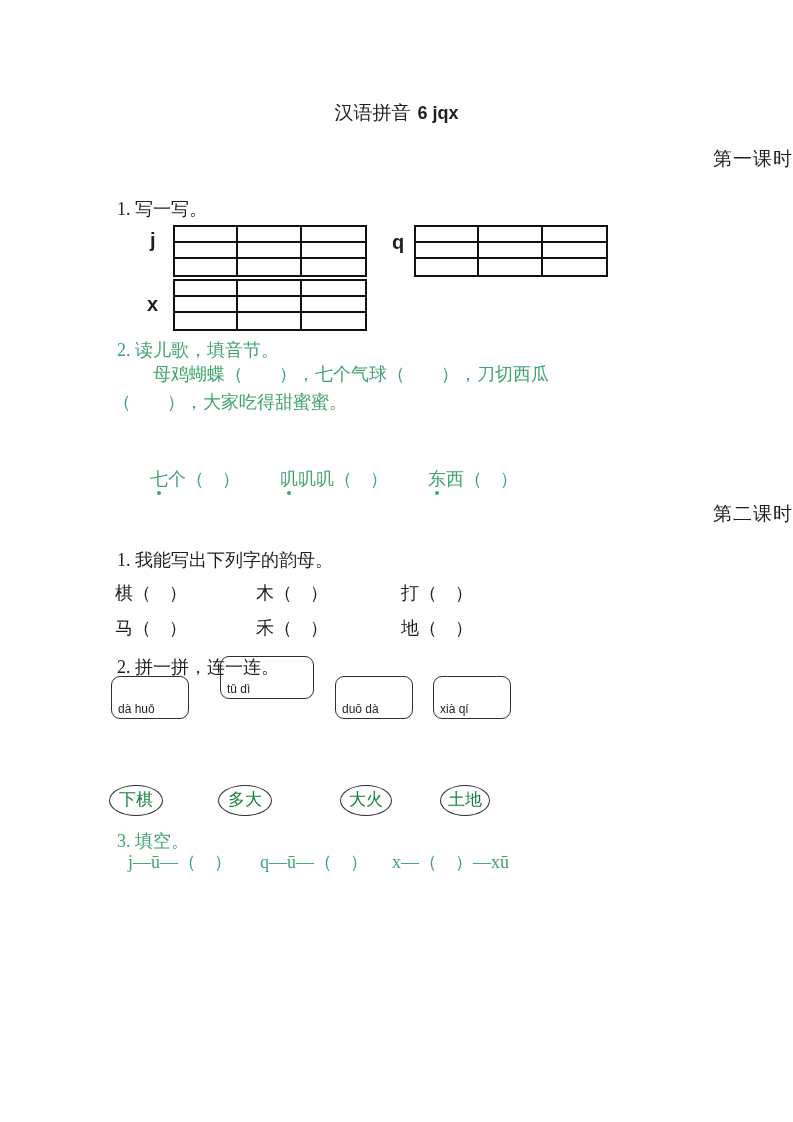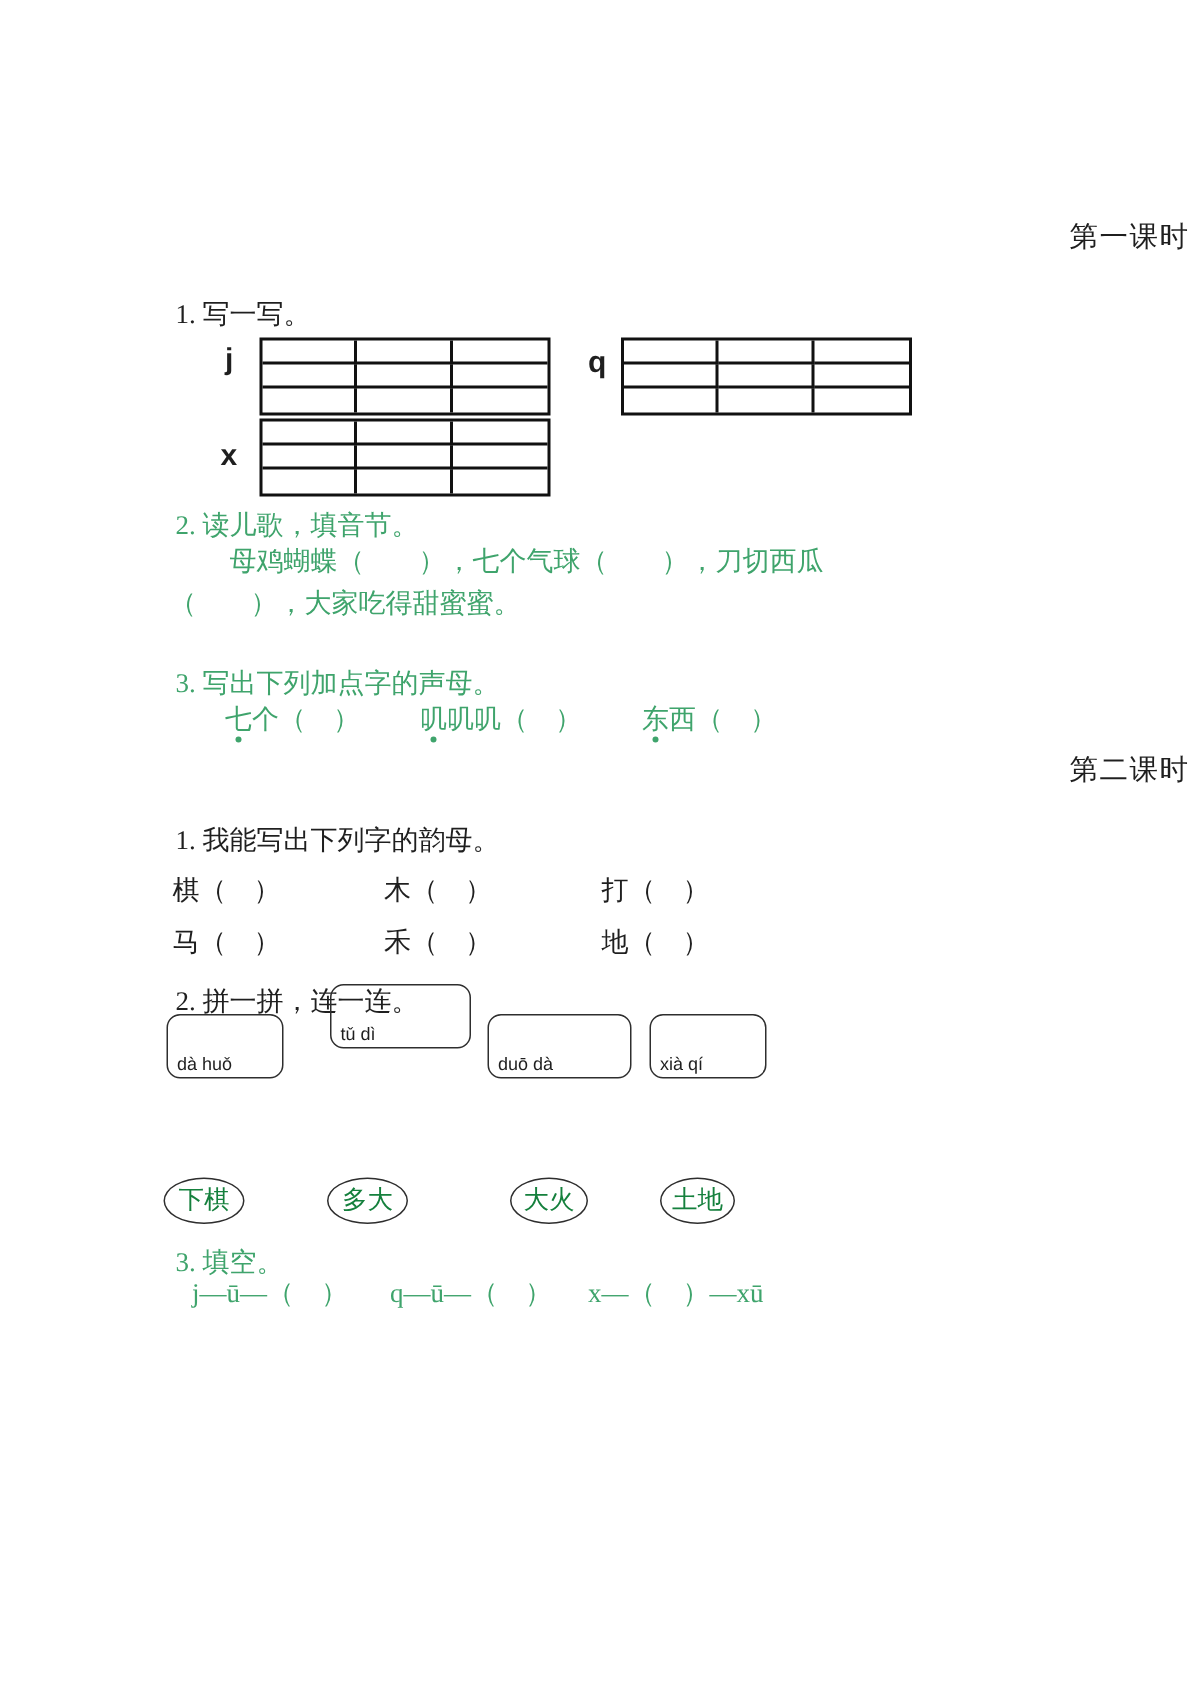"汉语拼音 6 jqx" div.abs { html: none -> <div> <span>汉语拼音</span><span>6 jqx</span> </div> }
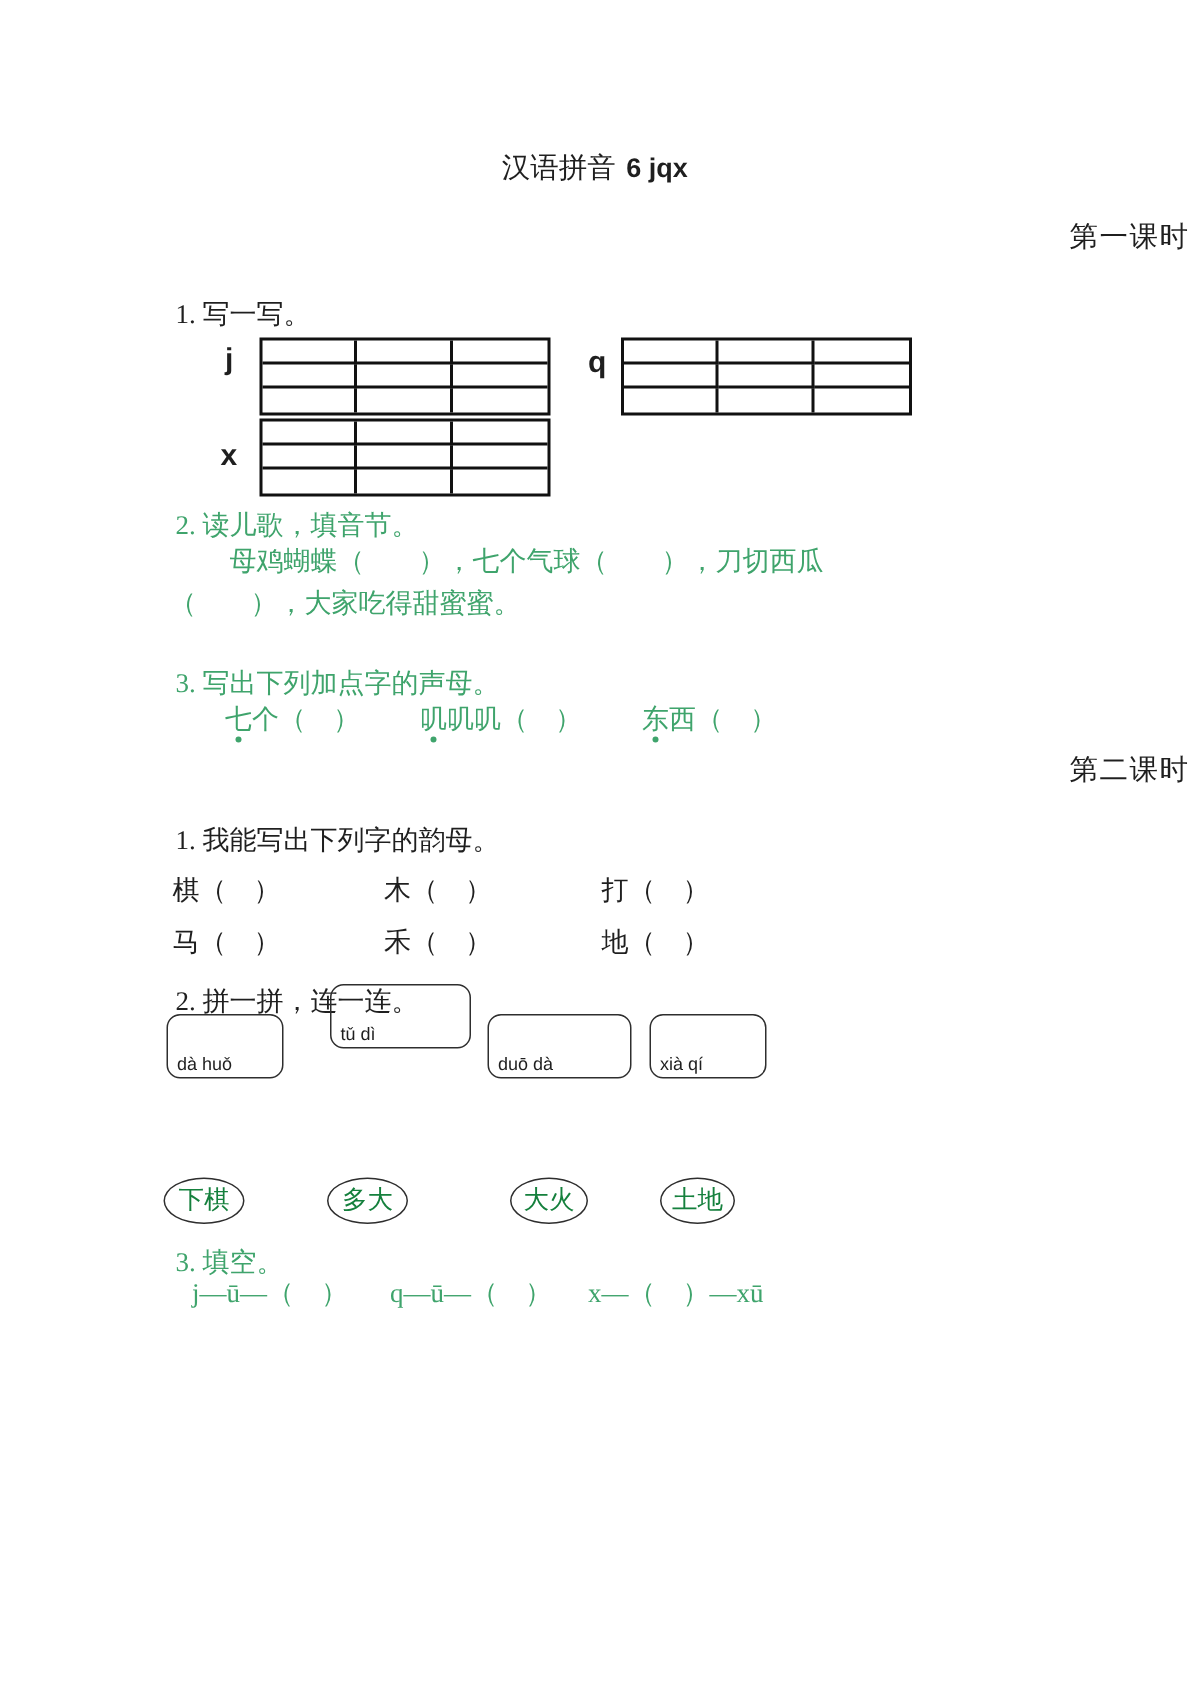"3. 写出下列加点字的声母。" div.abs { html: <div>3. 写出下列加点字的声母。</div> -> none }
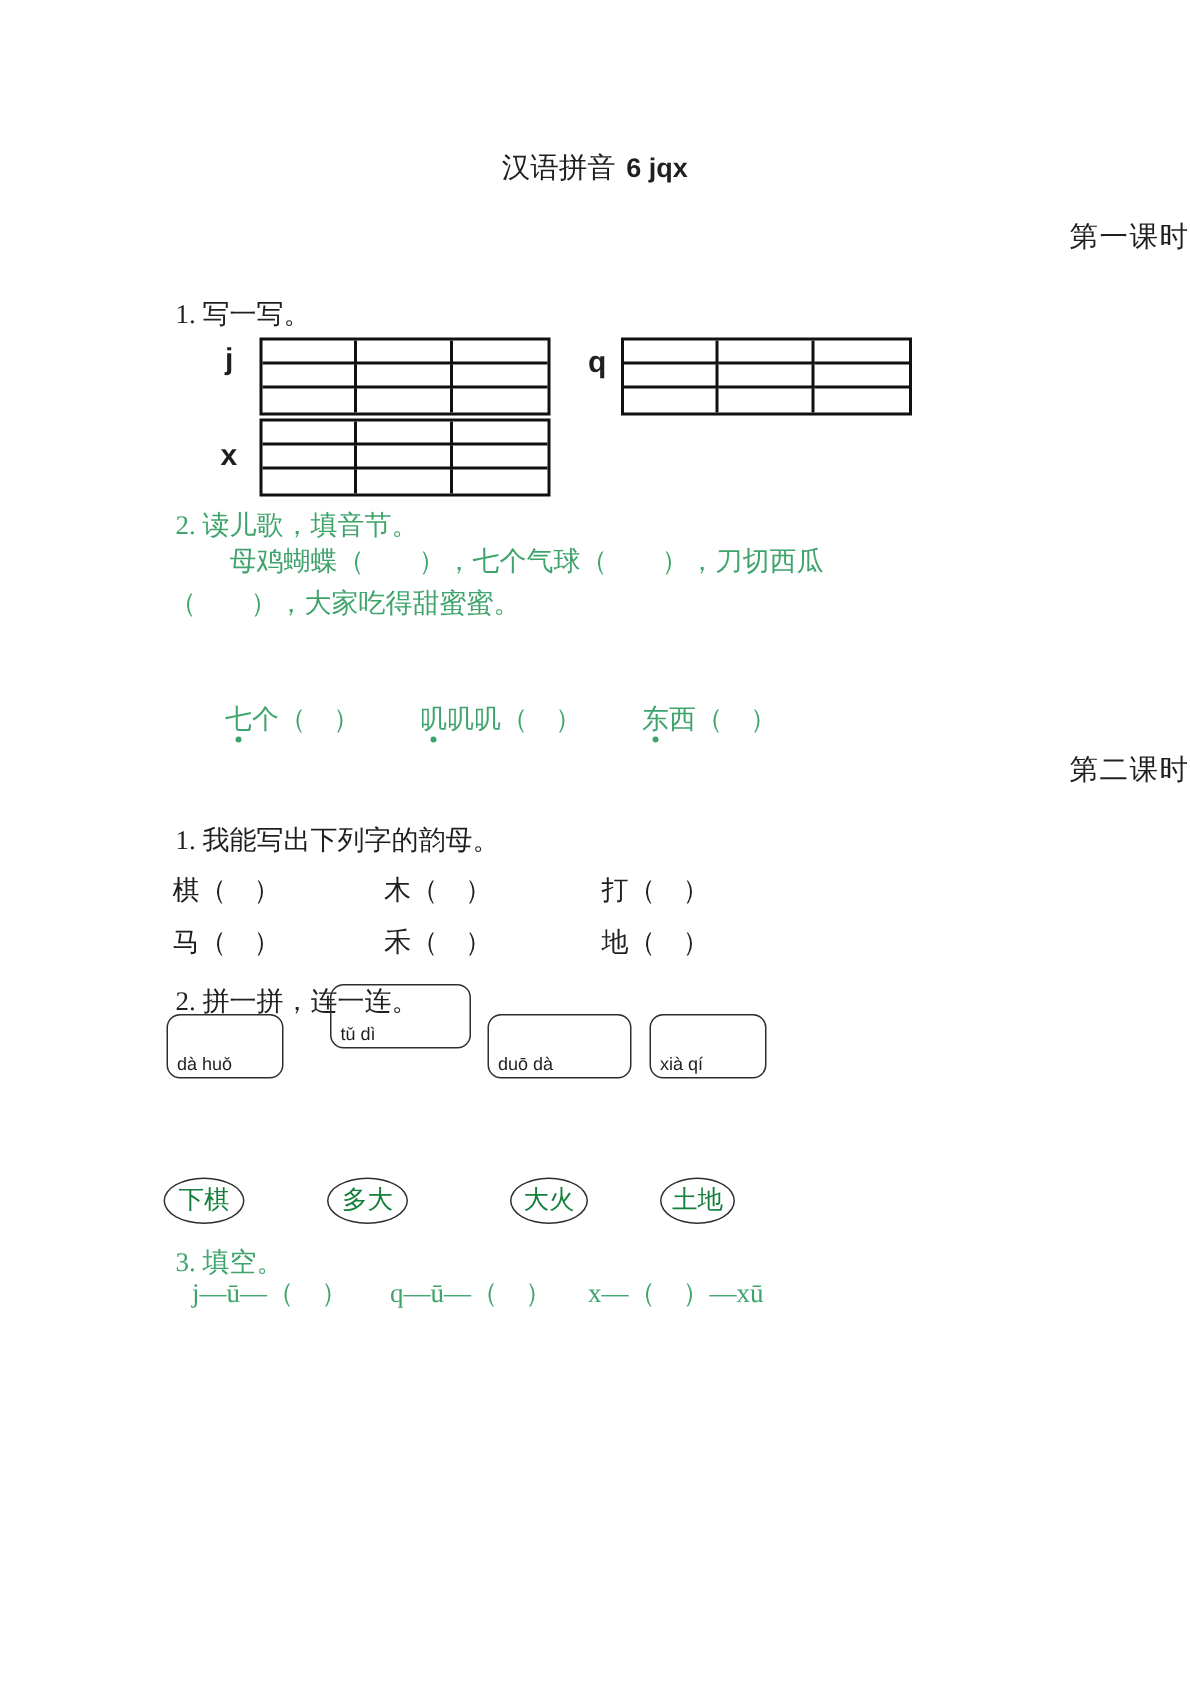"duō dà" div.abs { left: 325px -> 335px; width: 96px -> 78px }
